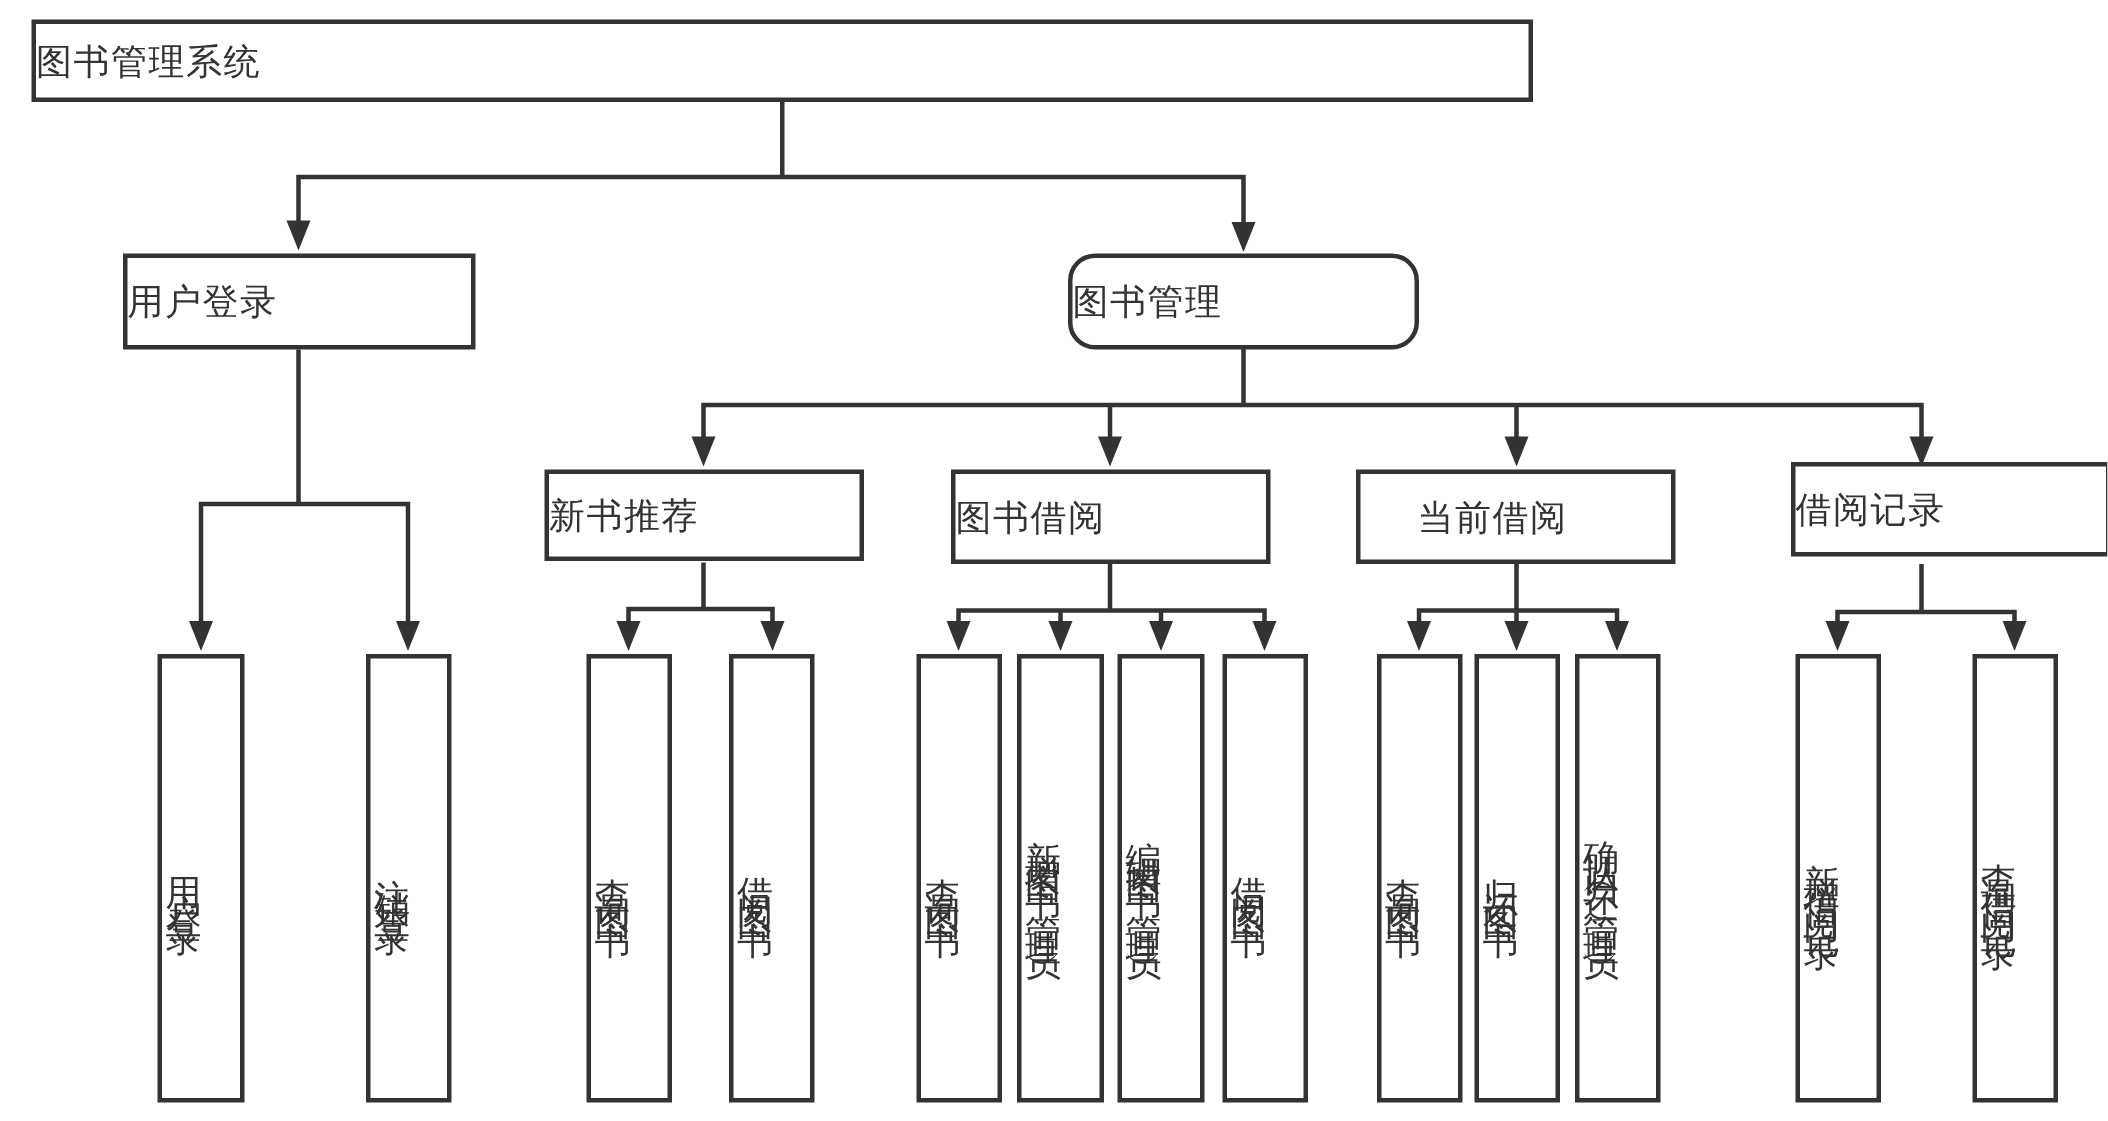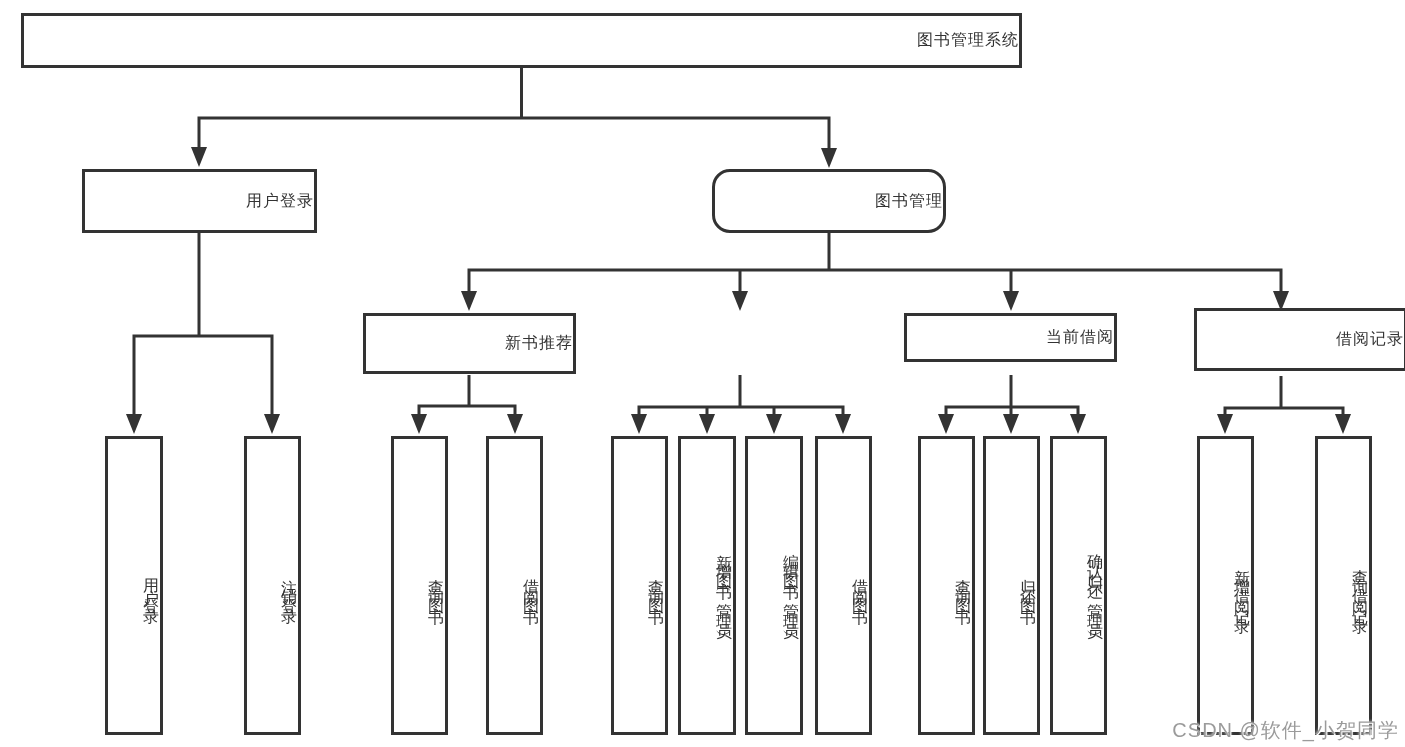"图书管理系统" .box { font-size: 16px -> 24px; justify-content: flex-end -> flex-start }
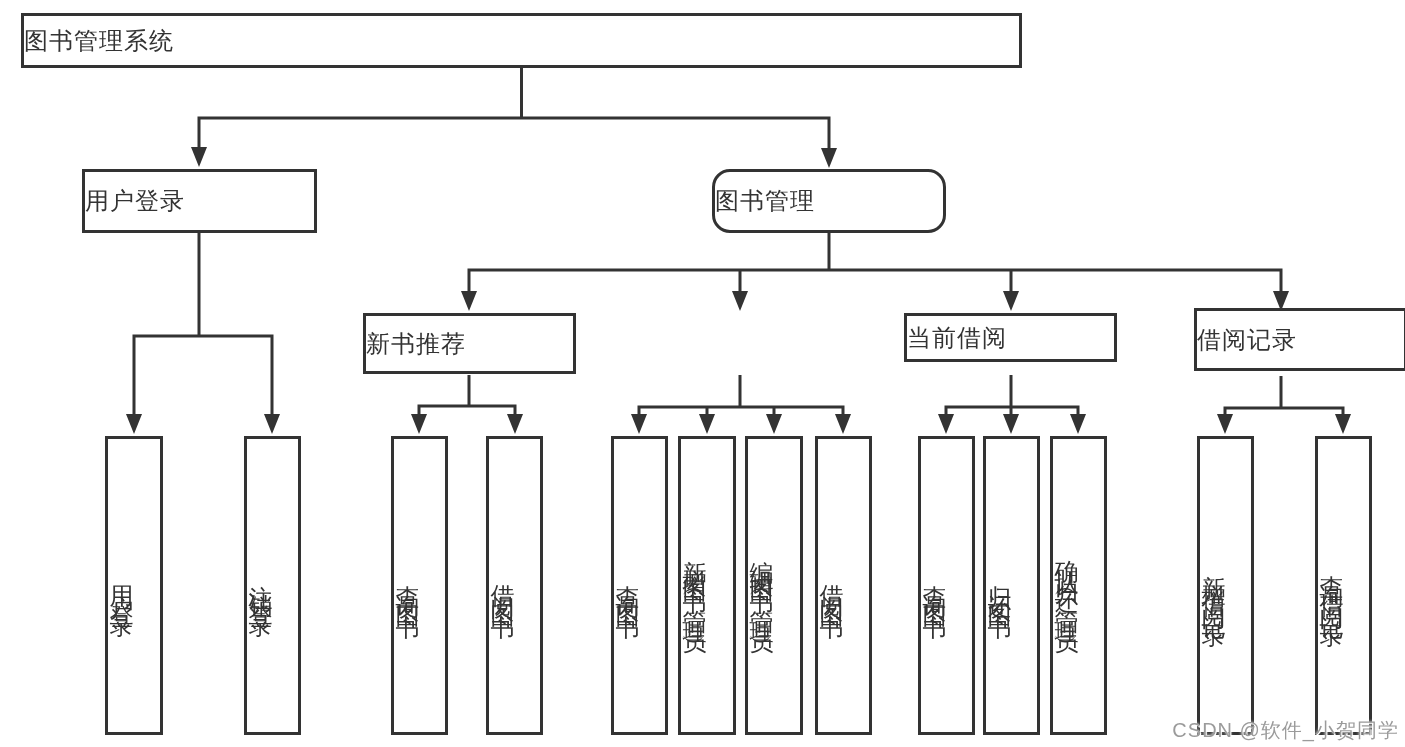"图书借阅" div.box { html: none -> <div> <span>图书借阅</span> </div> }
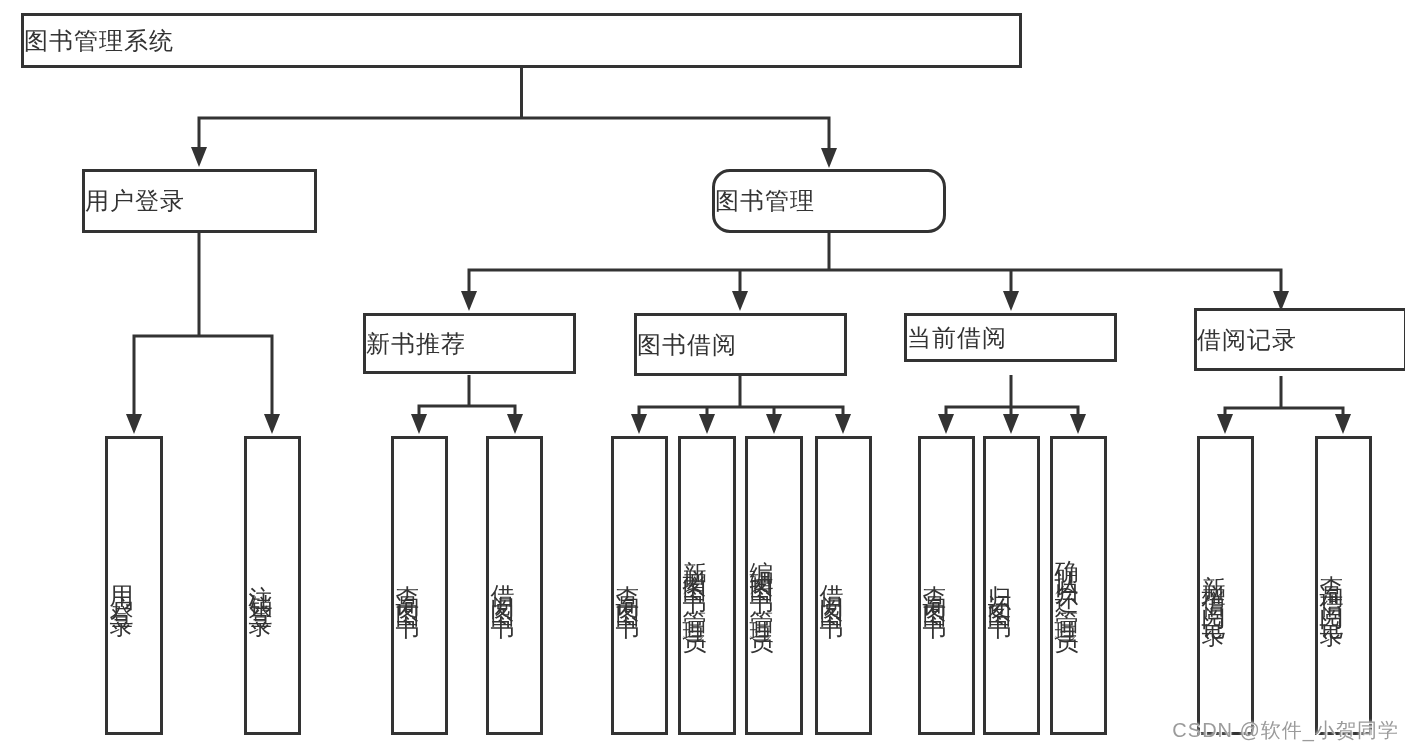"当前借阅" div.box { height: 49px -> 63px; padding-left: none -> 38px }
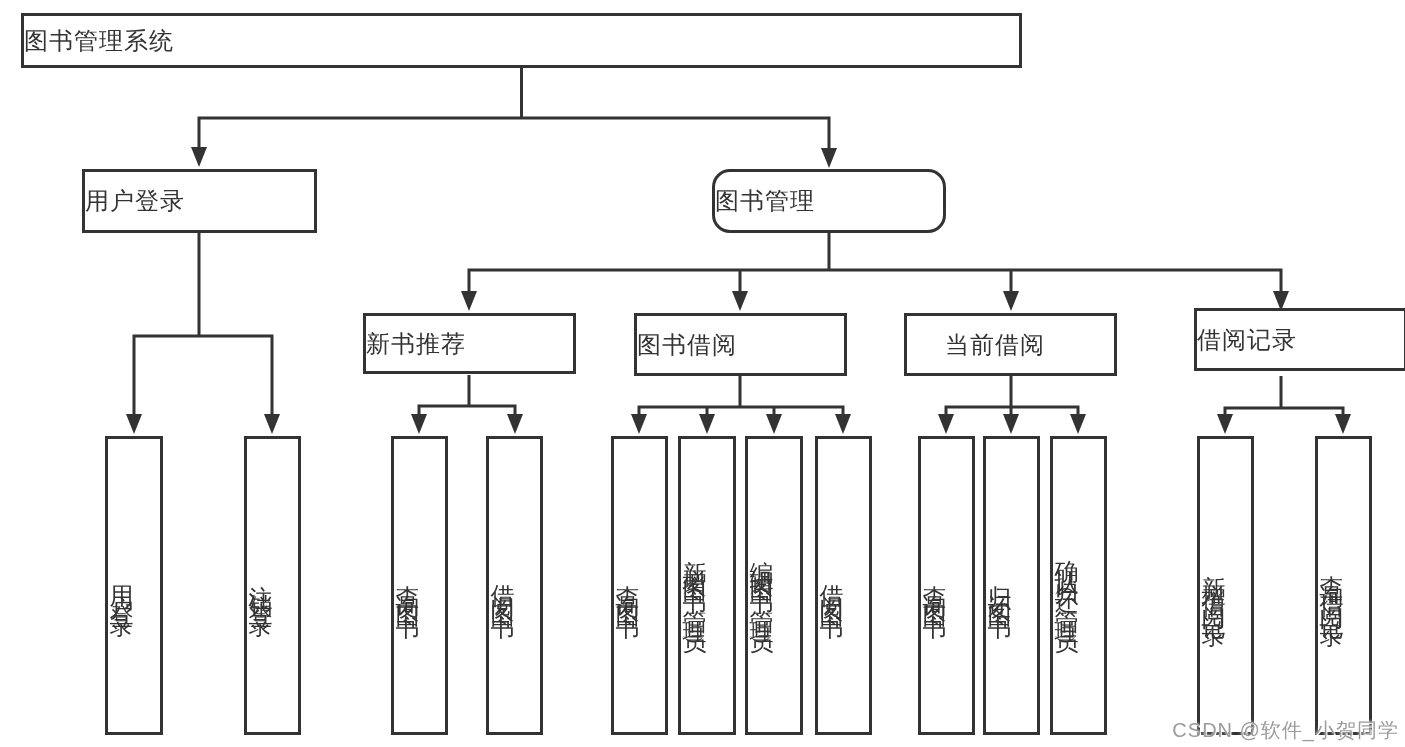"CSDN @软件_小贺同学" div.watermark { html: <div>CSDN @软件_小贺同学</div> -> none }
